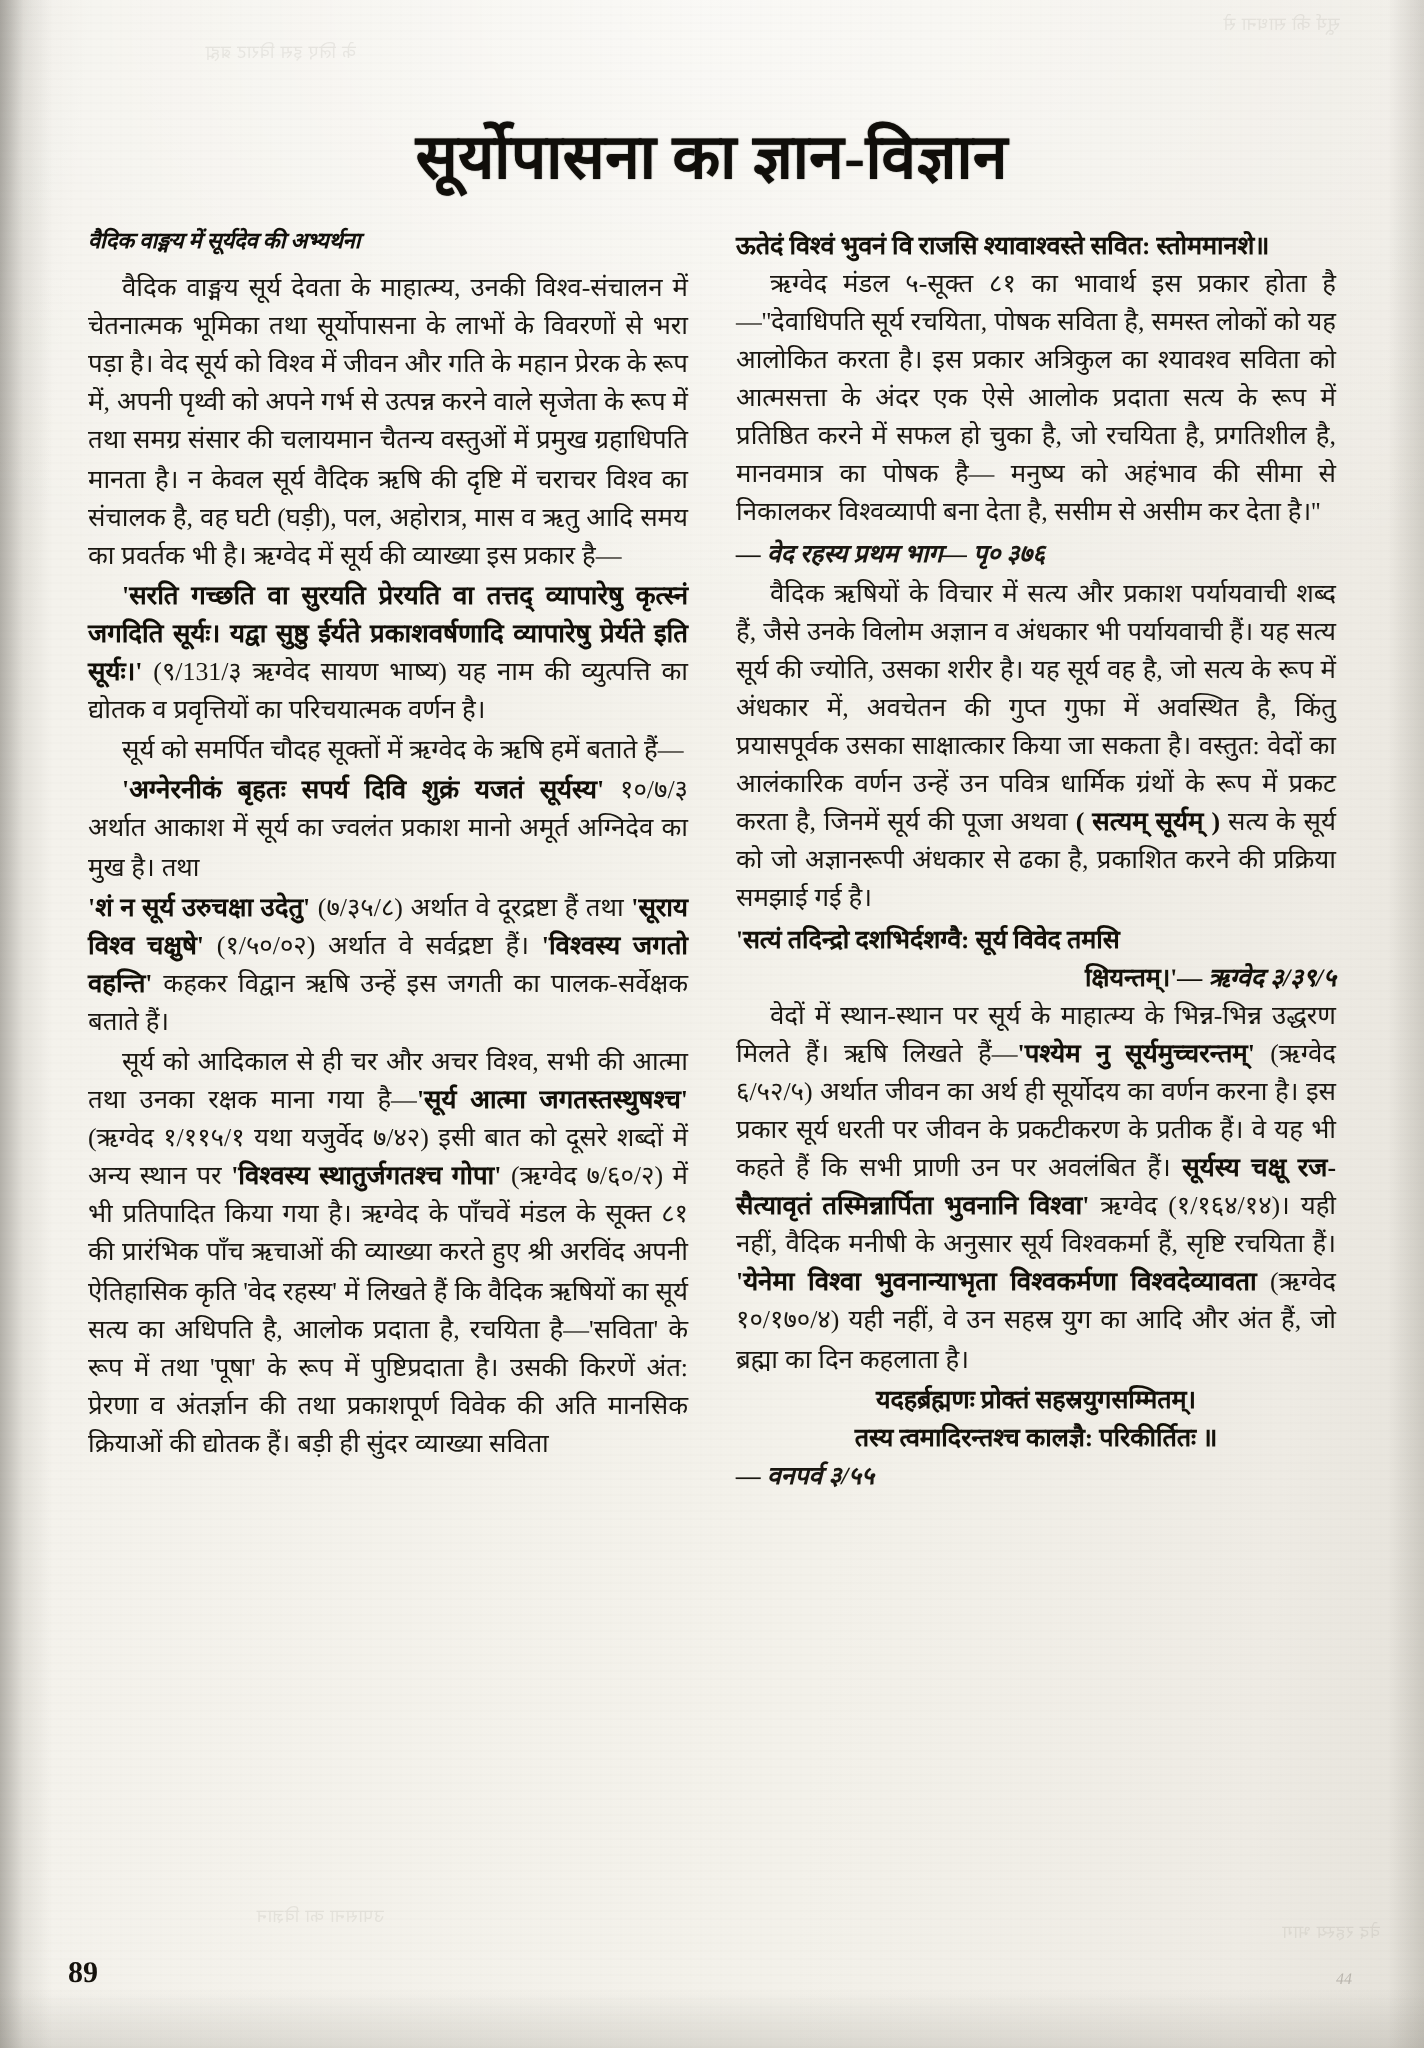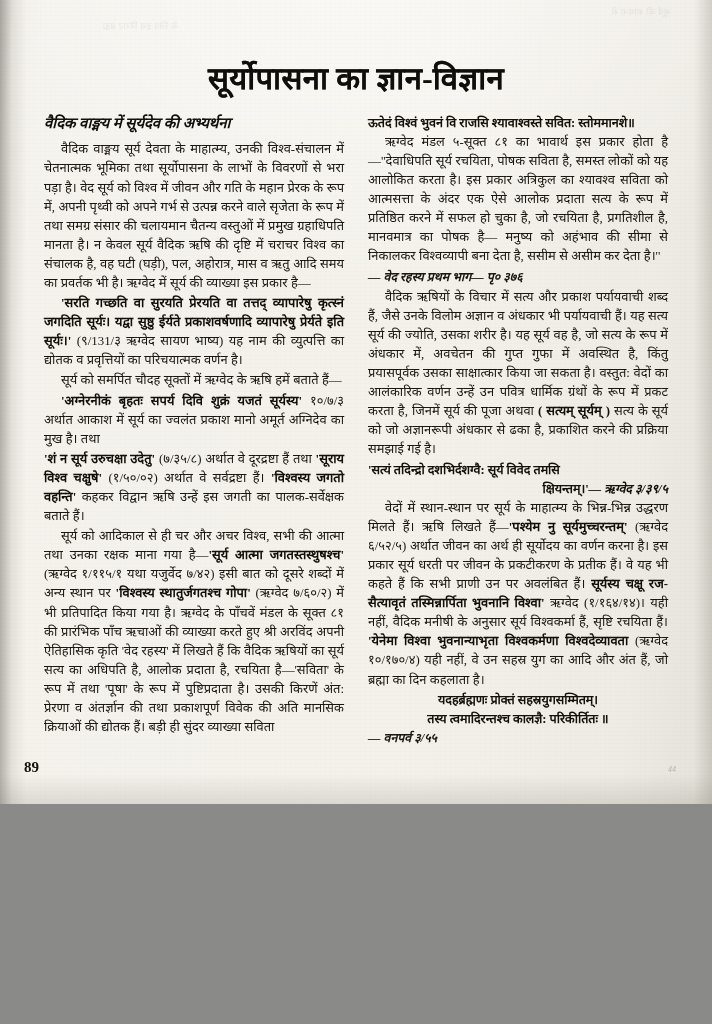"सूर्योपासना का ज्ञान-विज्ञान" .page { height: 804px -> 1024px }
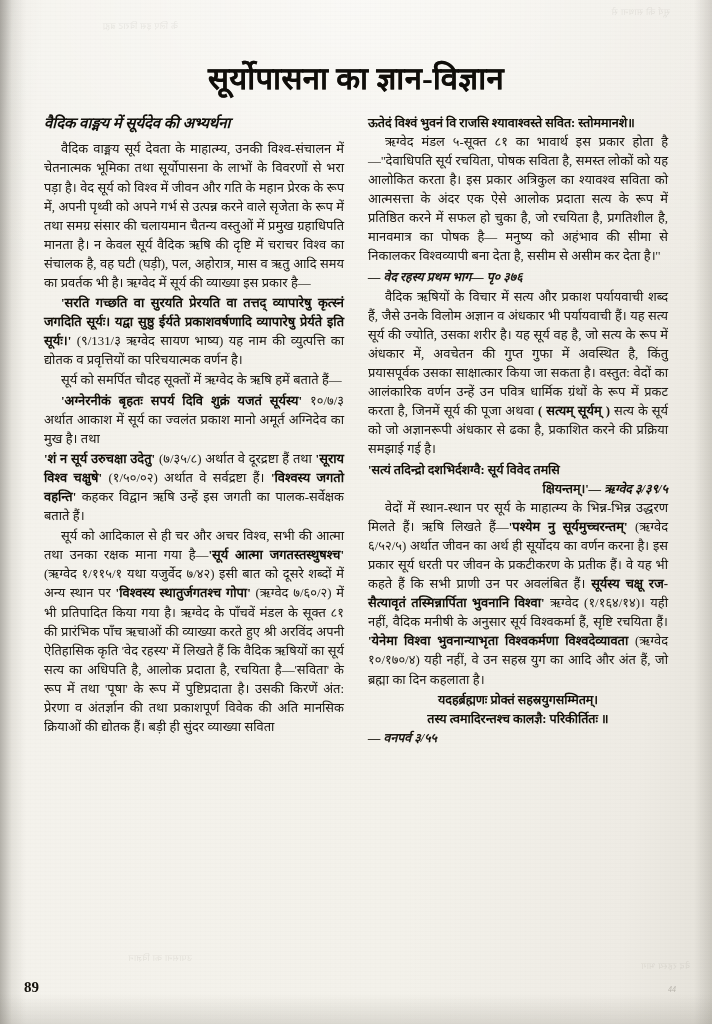"वैदिक वाङ्मय में सूर्यदेव की" h2.subtitle { font-size: 15px -> 11px }
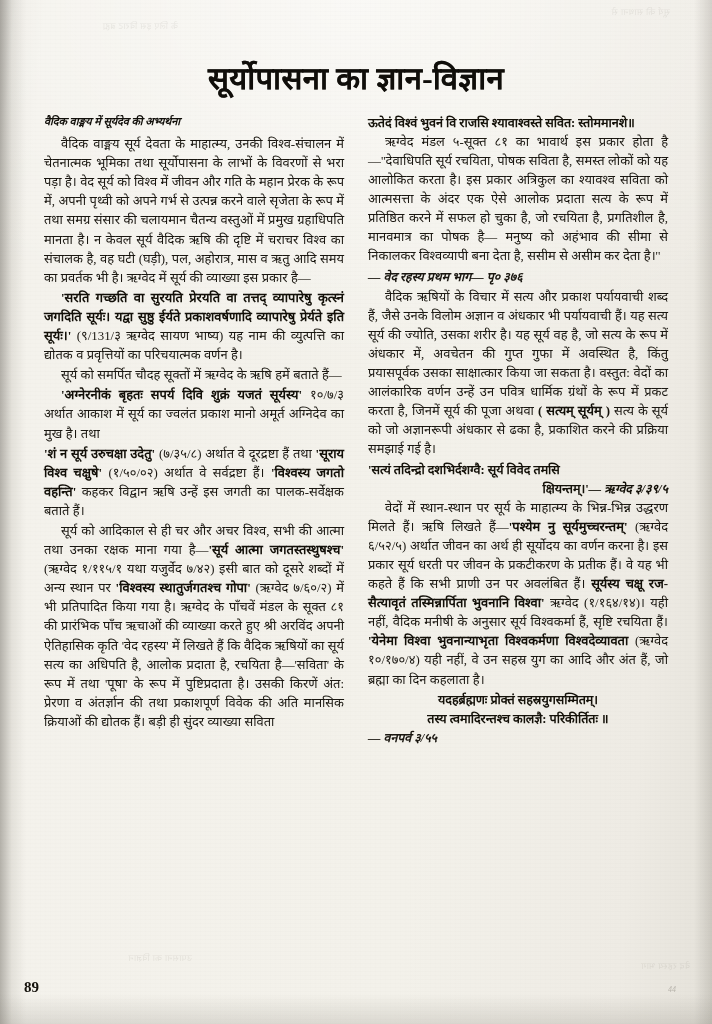"89" .folio { left: 24px -> 34px }
